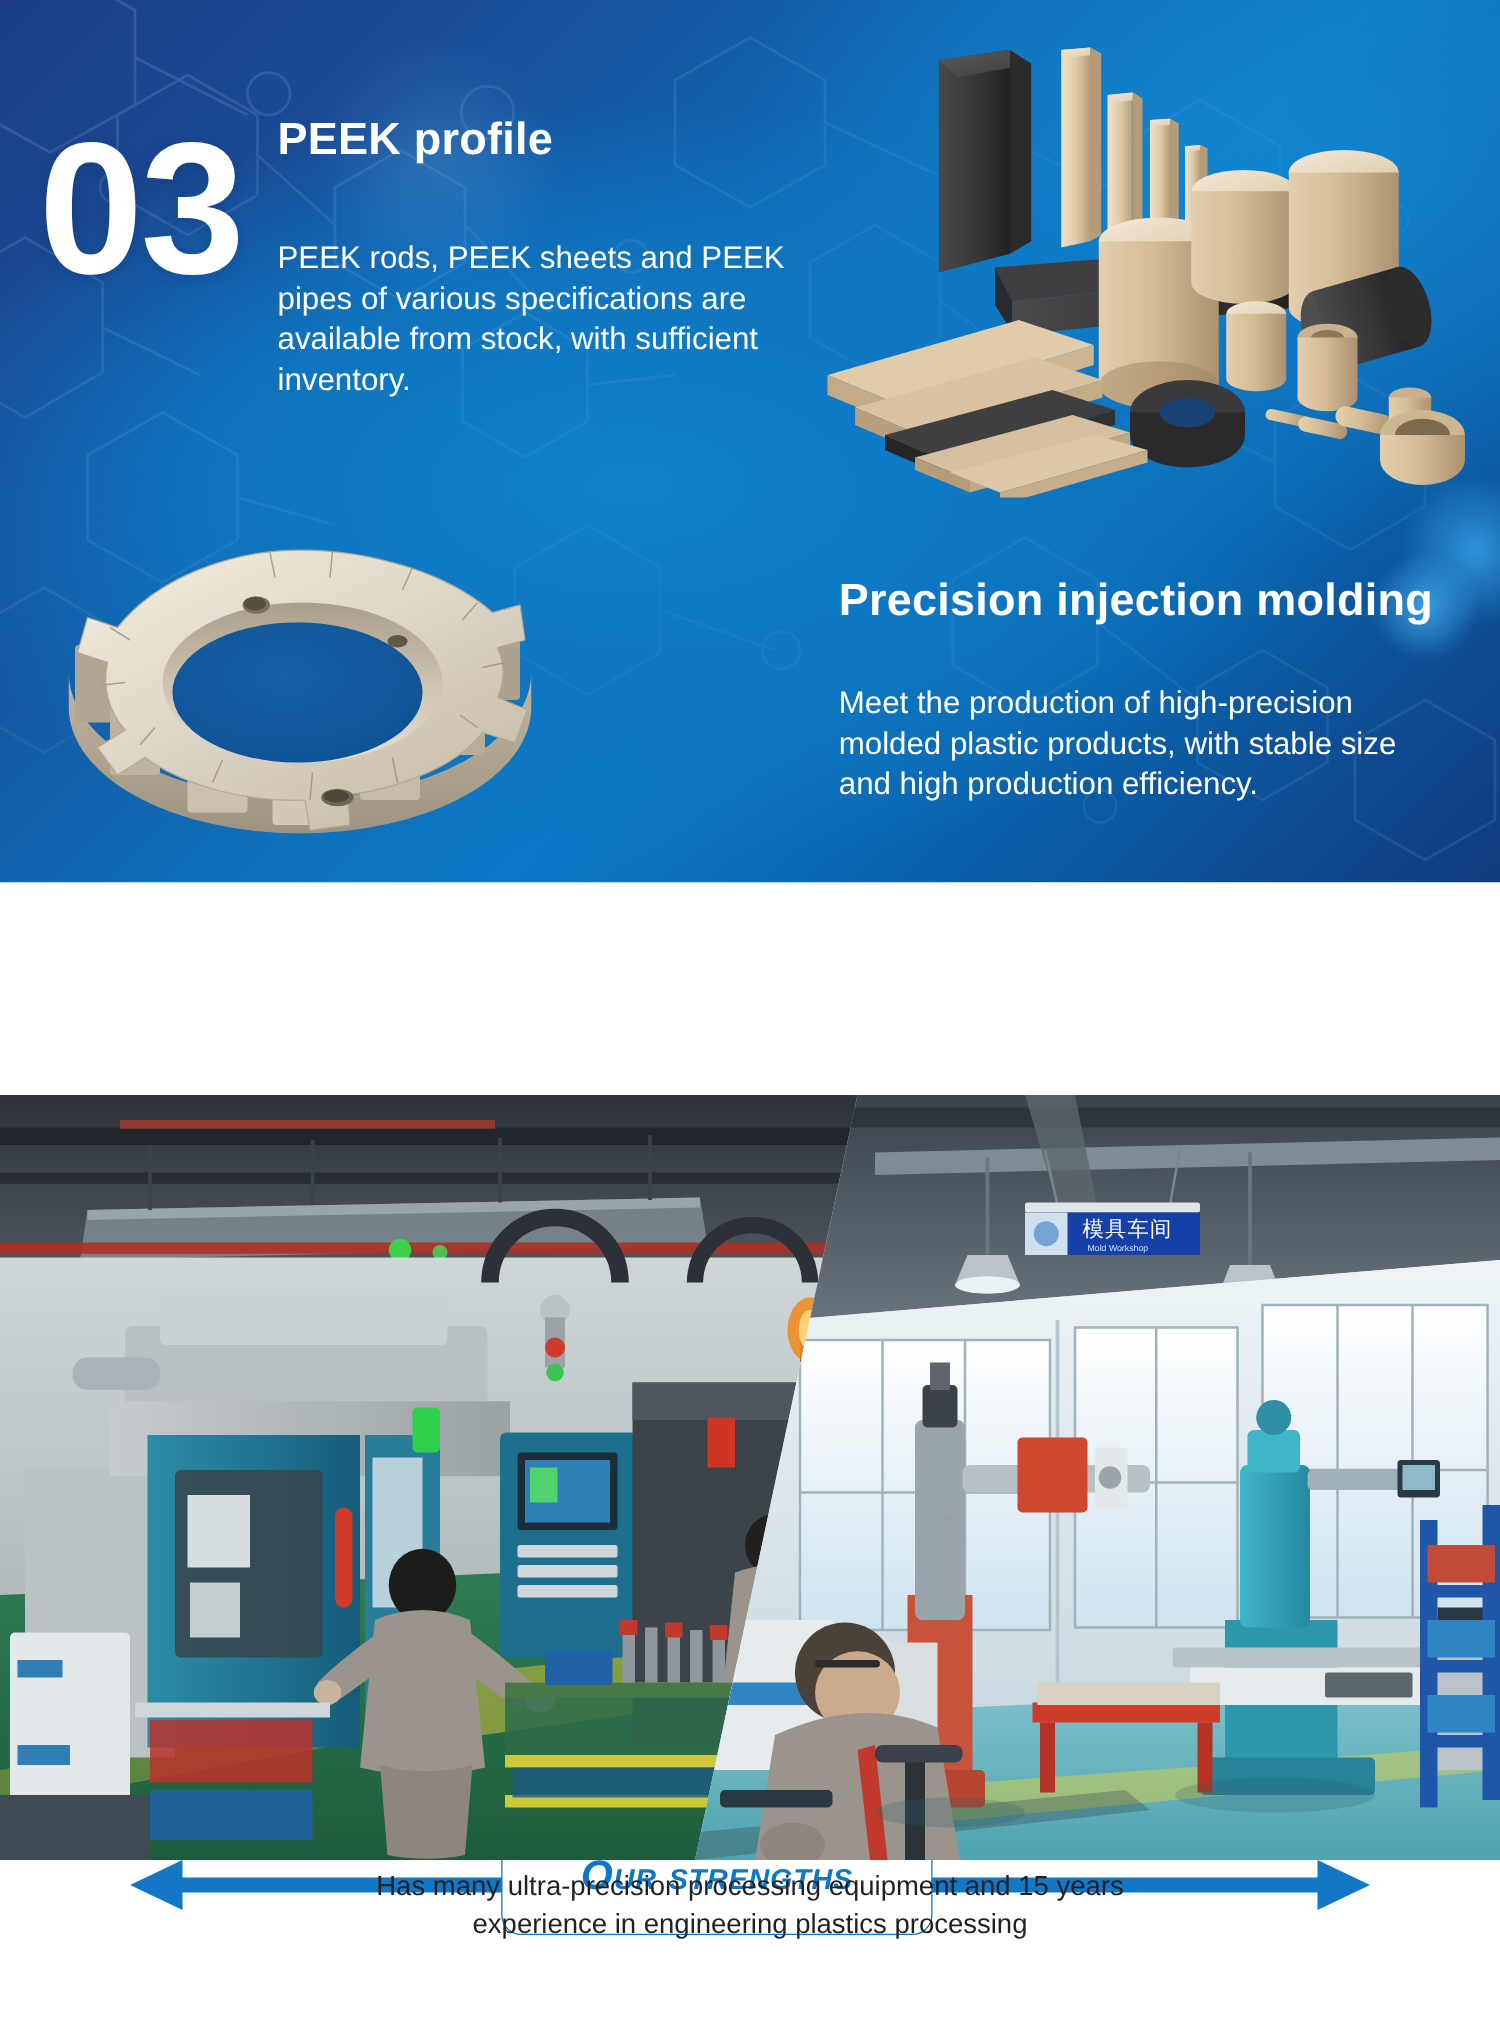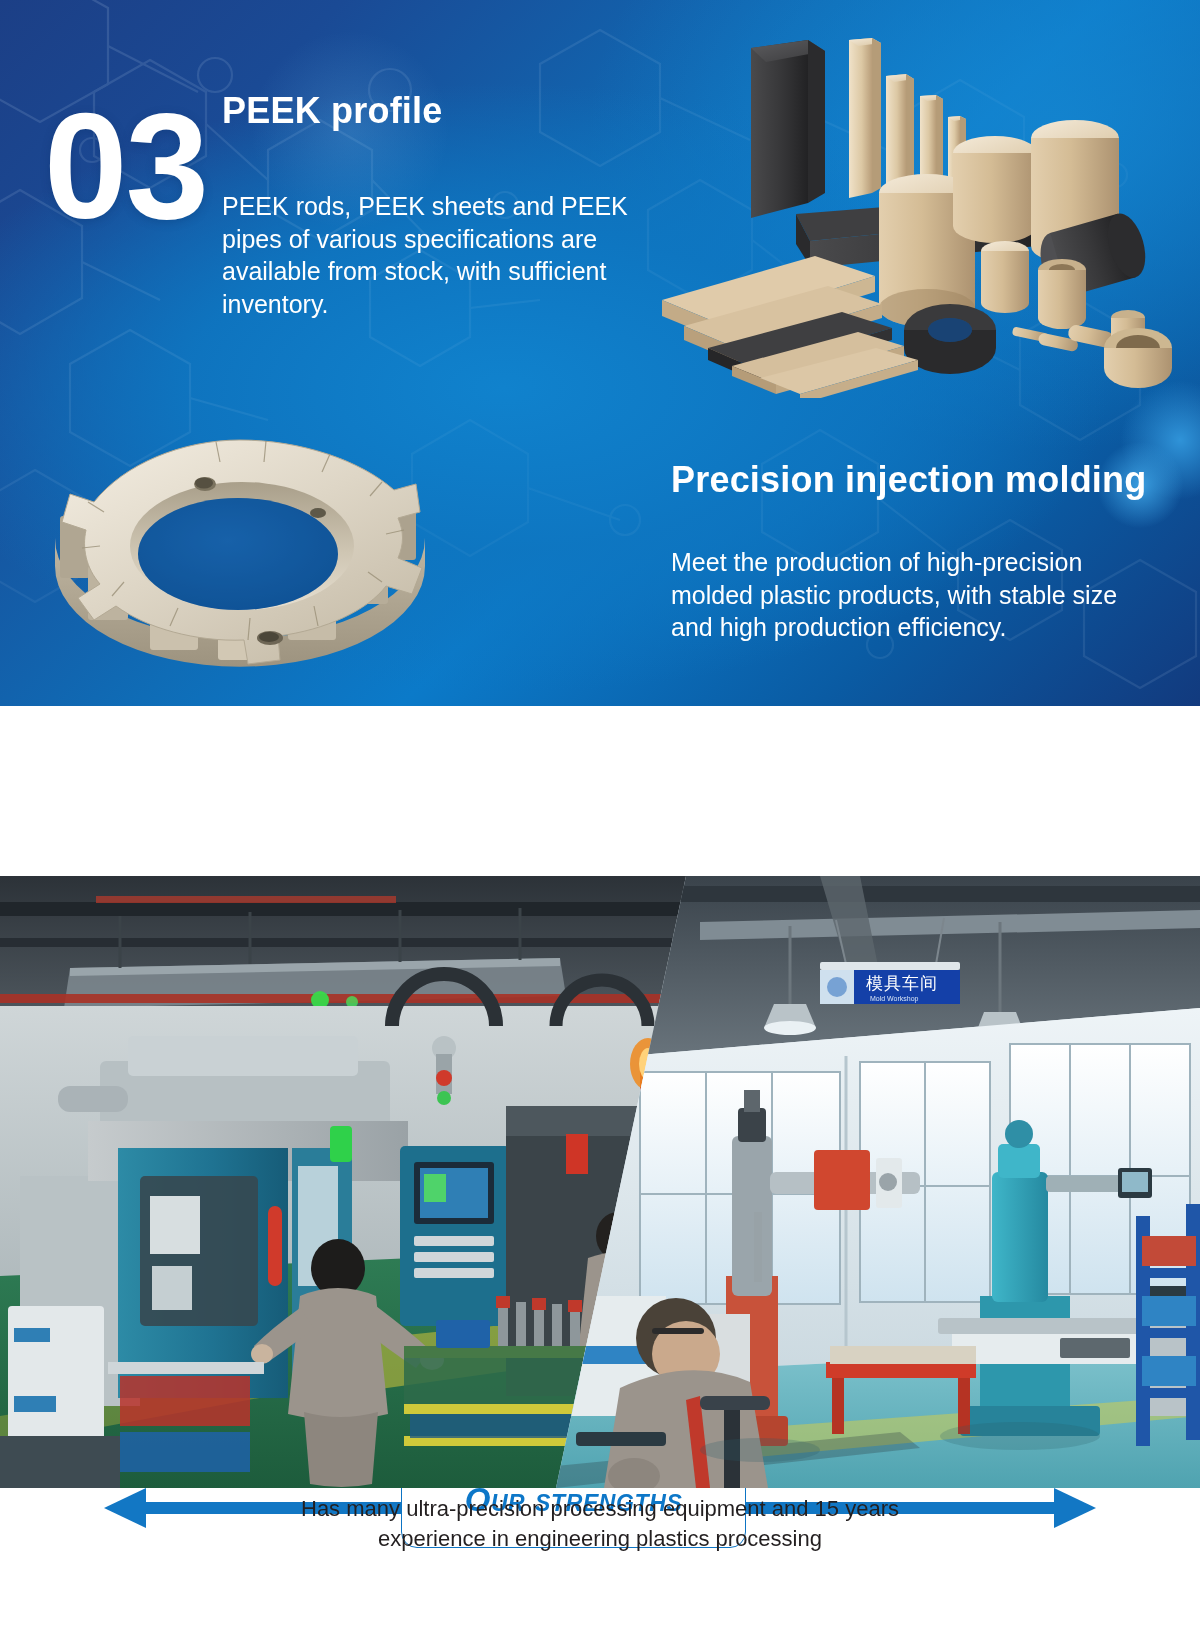"03" #num03 { left: 44px -> 31px }
